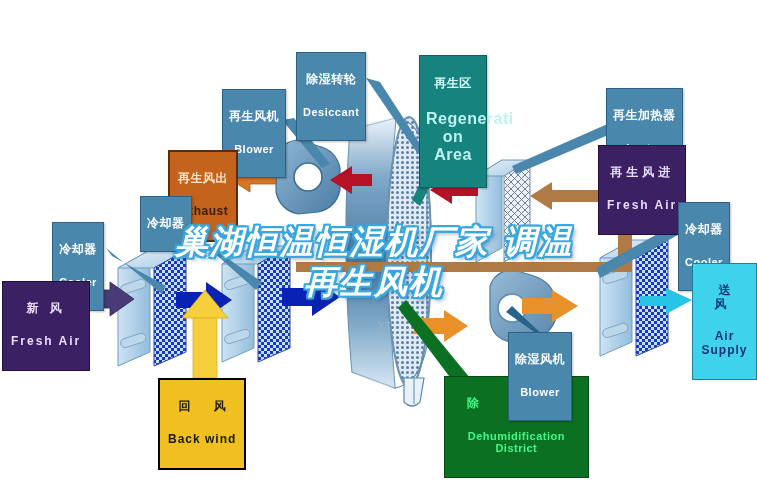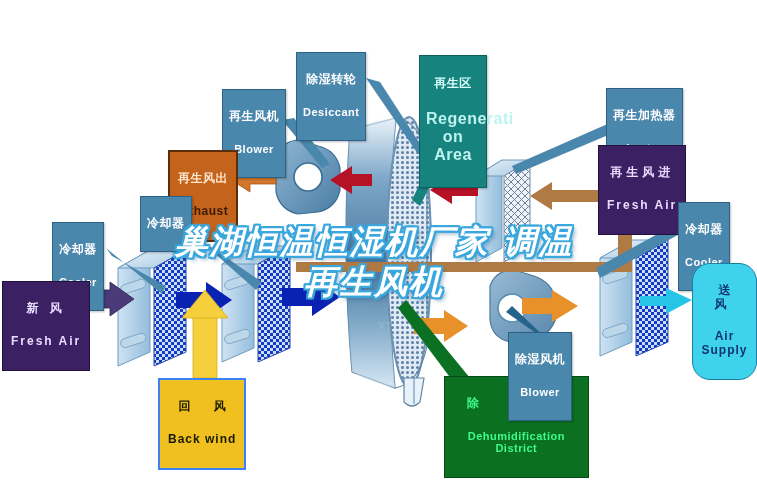"送 风" div.lbl { border-radius: 18px -> none }
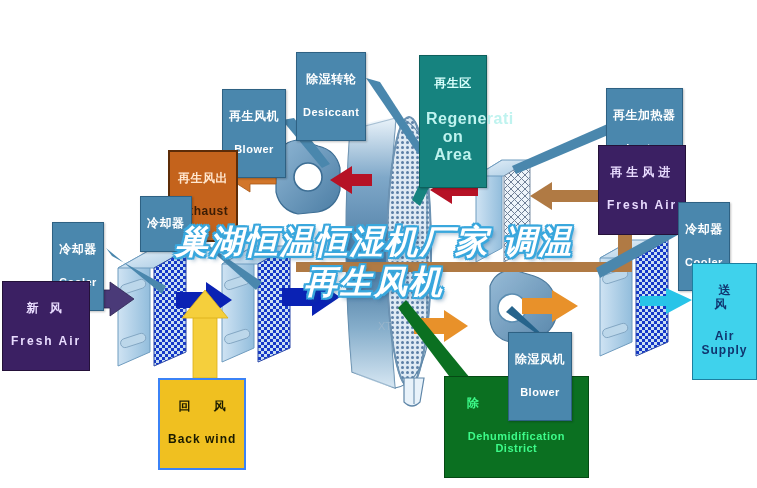"回 风" .gold { border: 2px solid #3b82f6 -> 2px solid #000000 }
